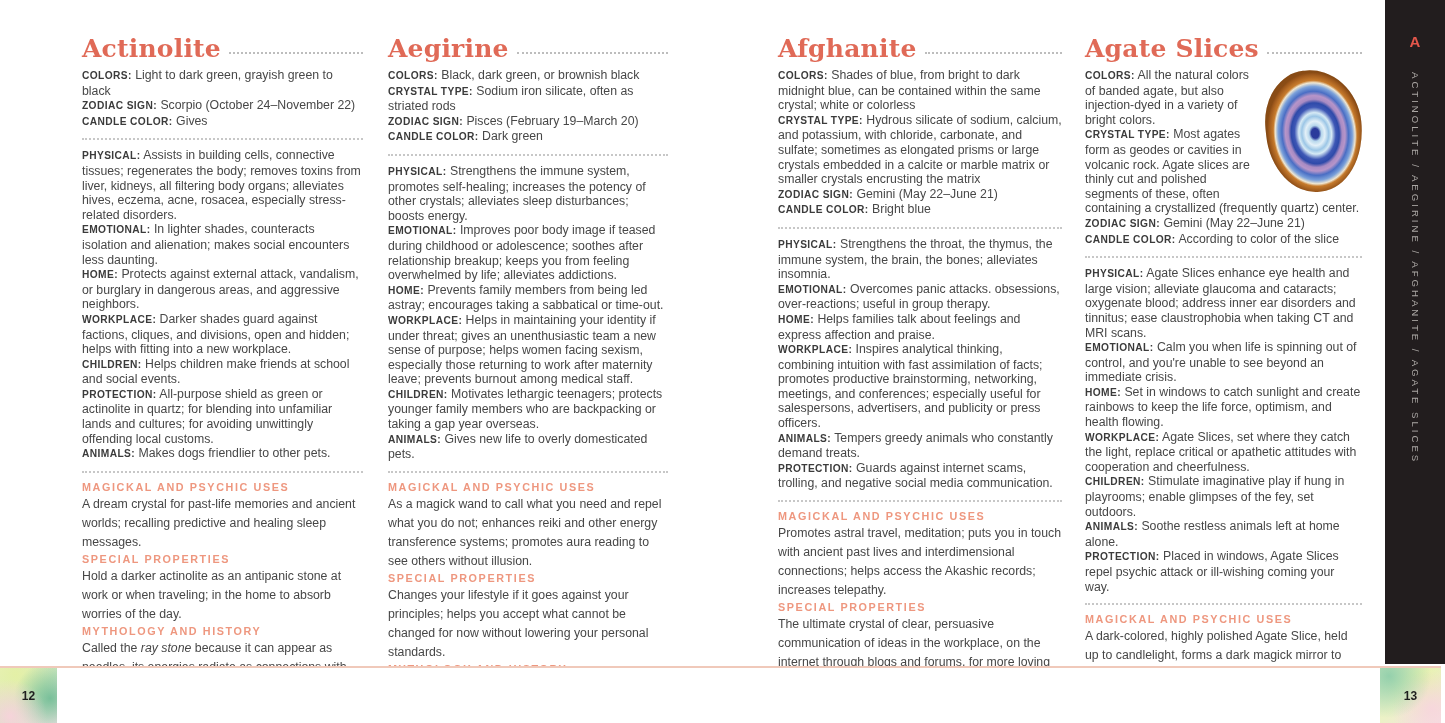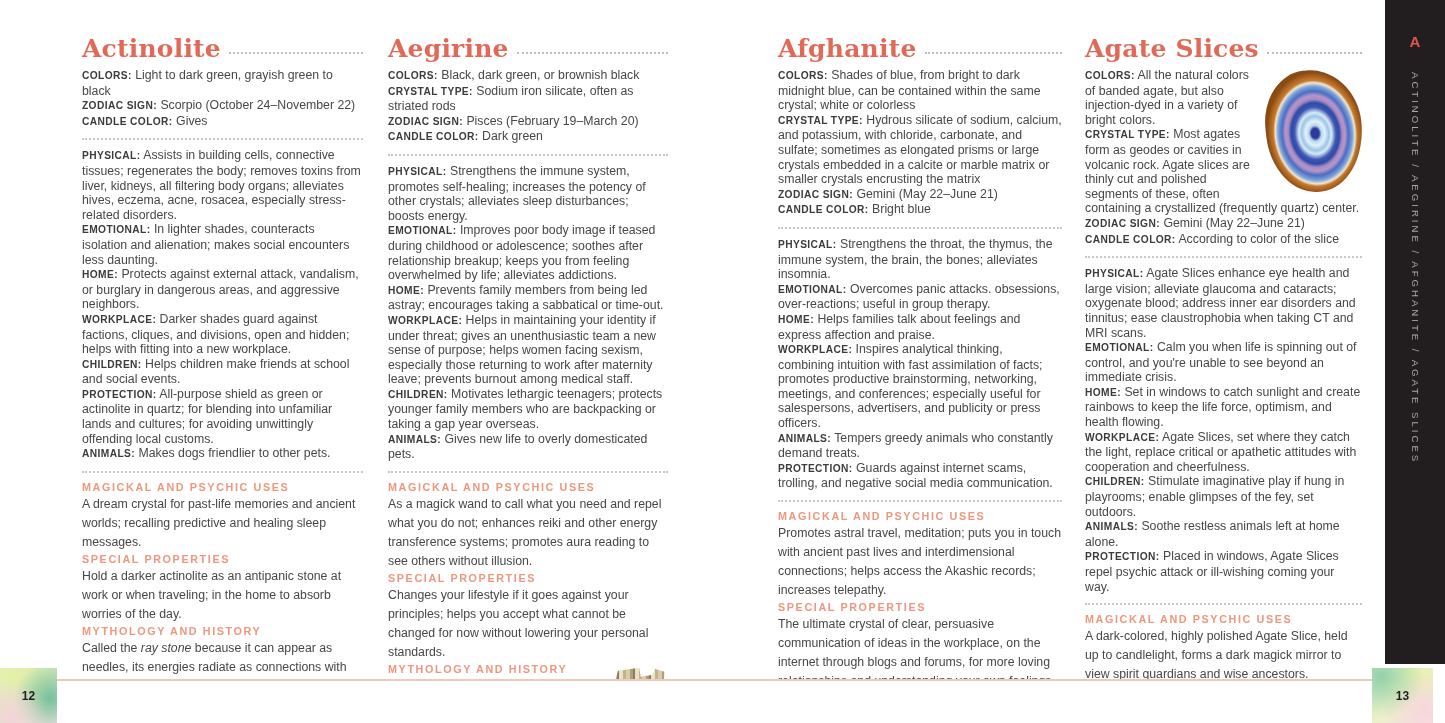"12" .footer { height: 44px -> 57px; right: 12px -> 4px }
